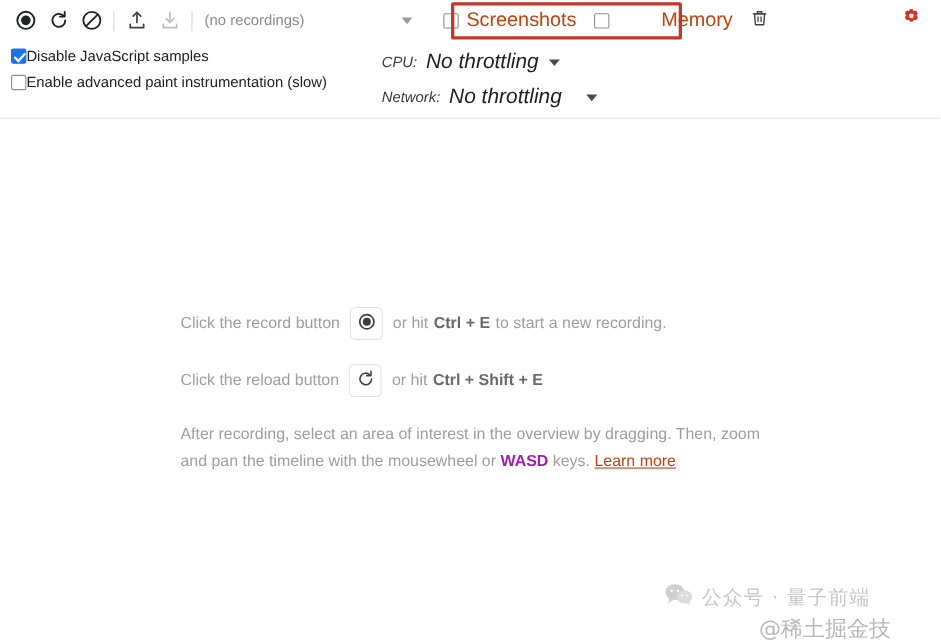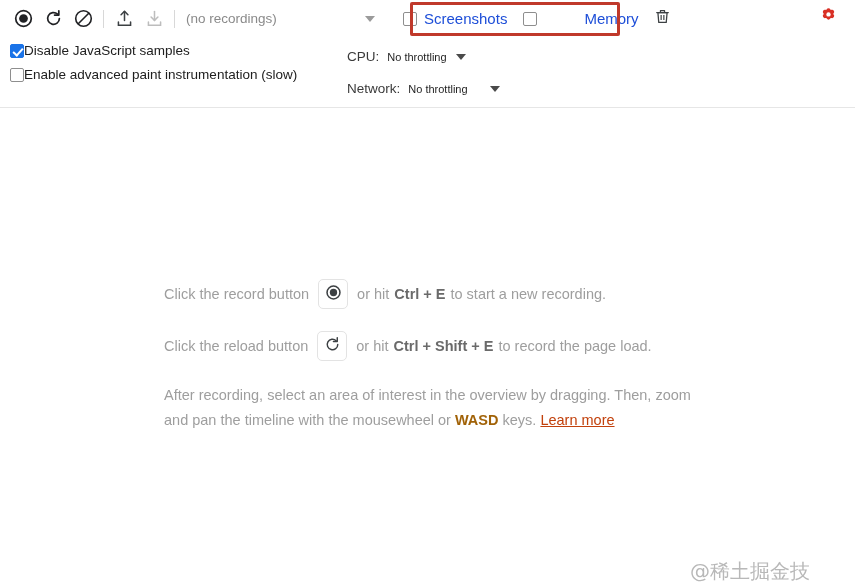"Screenshots" .cb-label { color: #1d4ed8 -> #c2410c; font-size: 15px -> 18px }
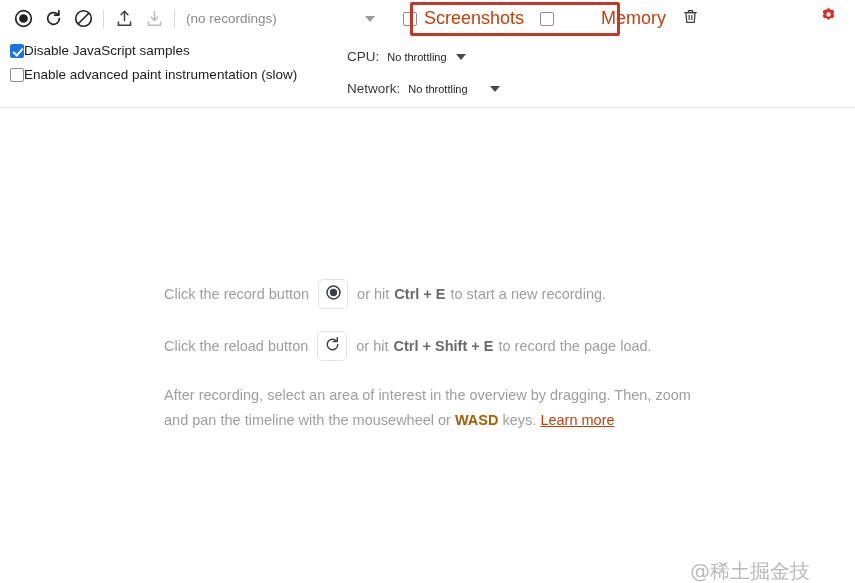"CPU:" .throttle-col { font-style: none -> italic }
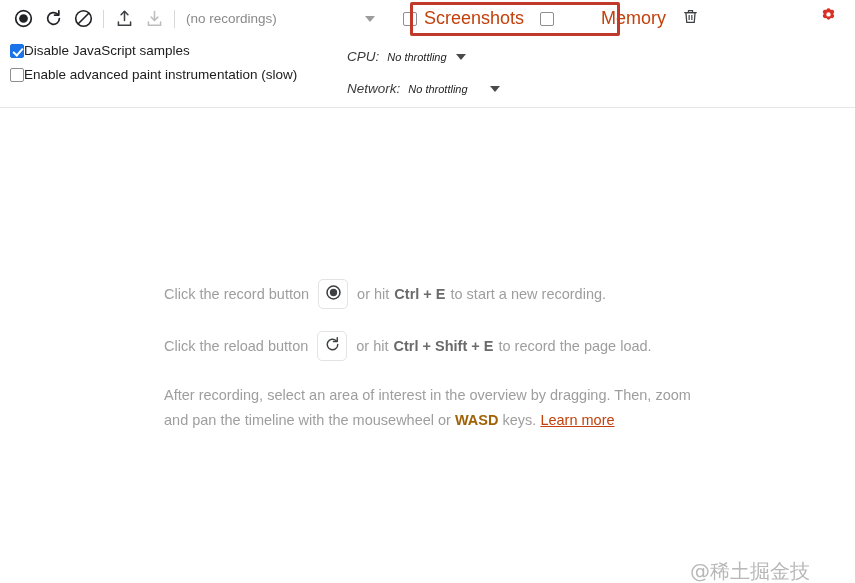"No throttling" .throttle-value { font-size: 11px -> 19px }
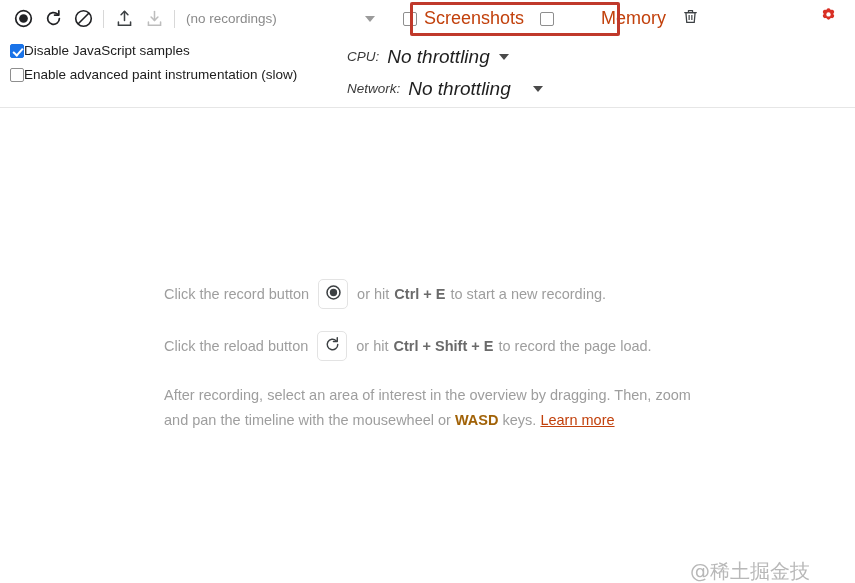"to record the page load." span { html: <span>to record the page load.</span> -> none }
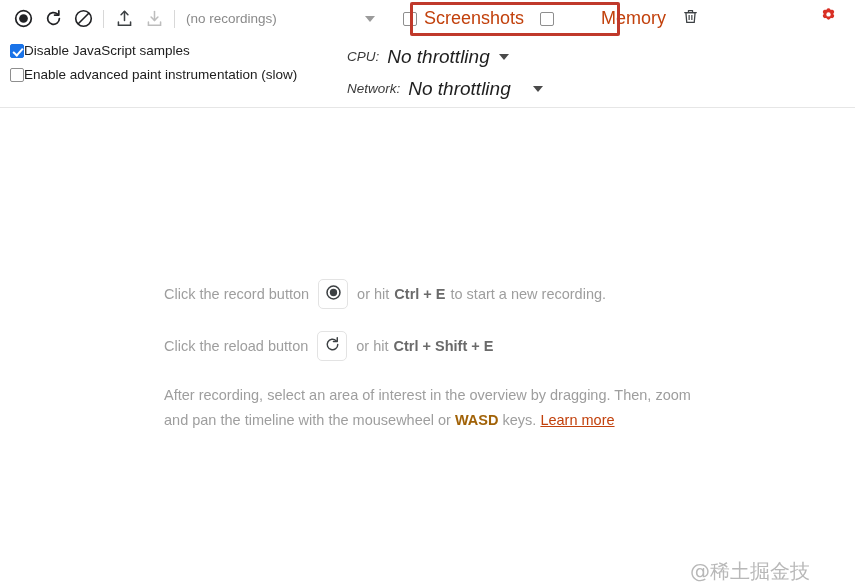"WASD" .hint-para b { color: #a16207 -> #a21caf }
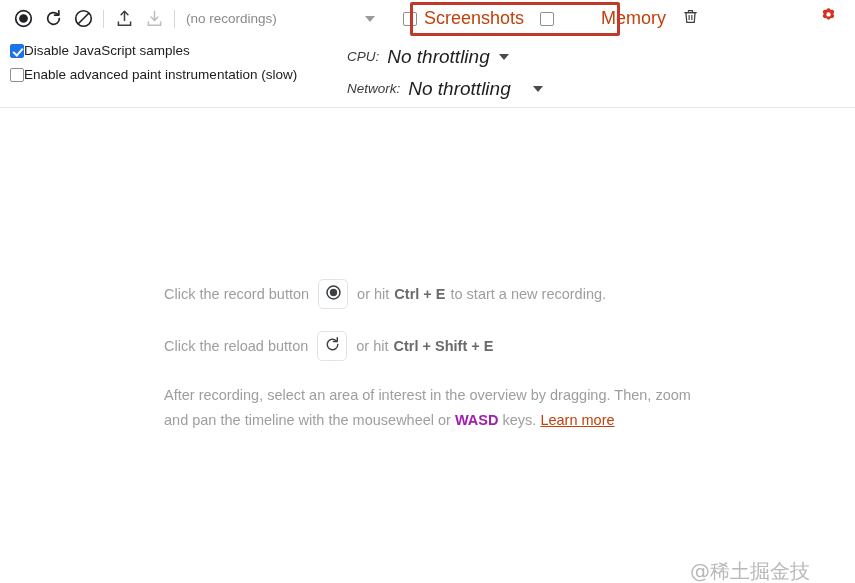"公众号 · 量子前端" div.wm1 { html: none -> <div> <span> <svg> <ellipse></ellipse> <path></path> <ellipse></ellipse> <path></path> <circle></circle> <circle></circle> <circle></circle> <circle></circle> </svg> </span> <span>公众号 · 量子前端</span> </div> }
